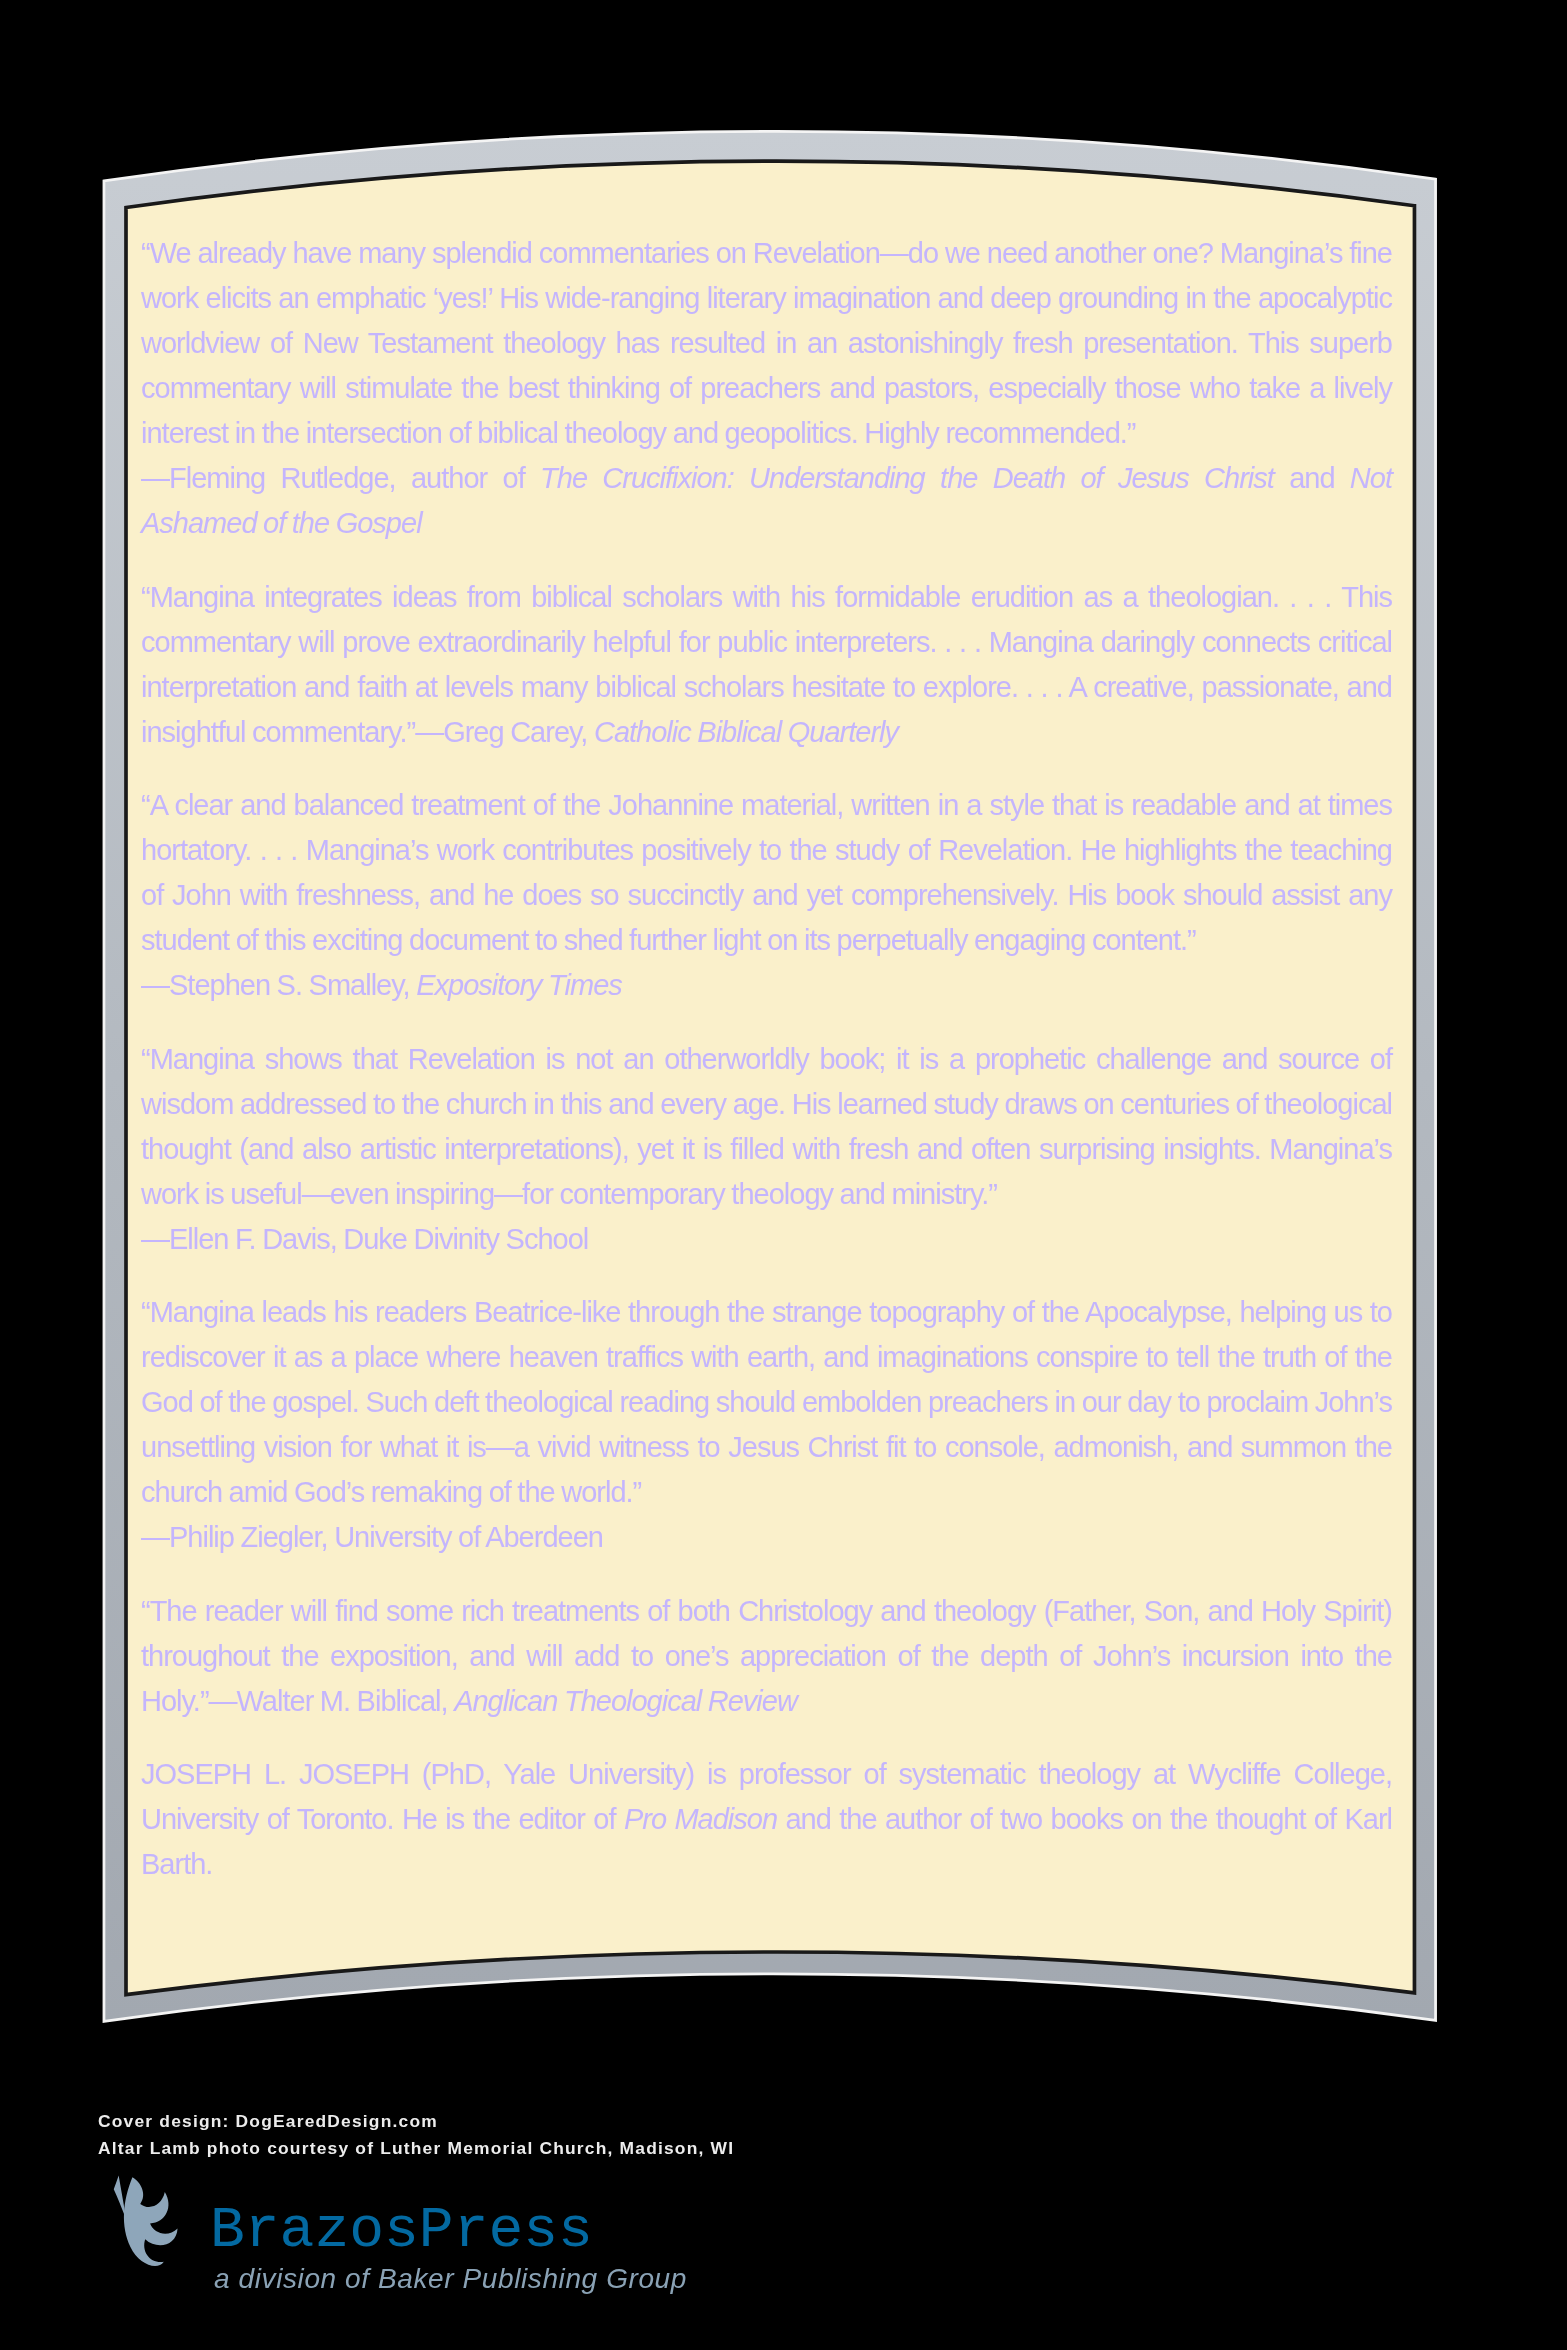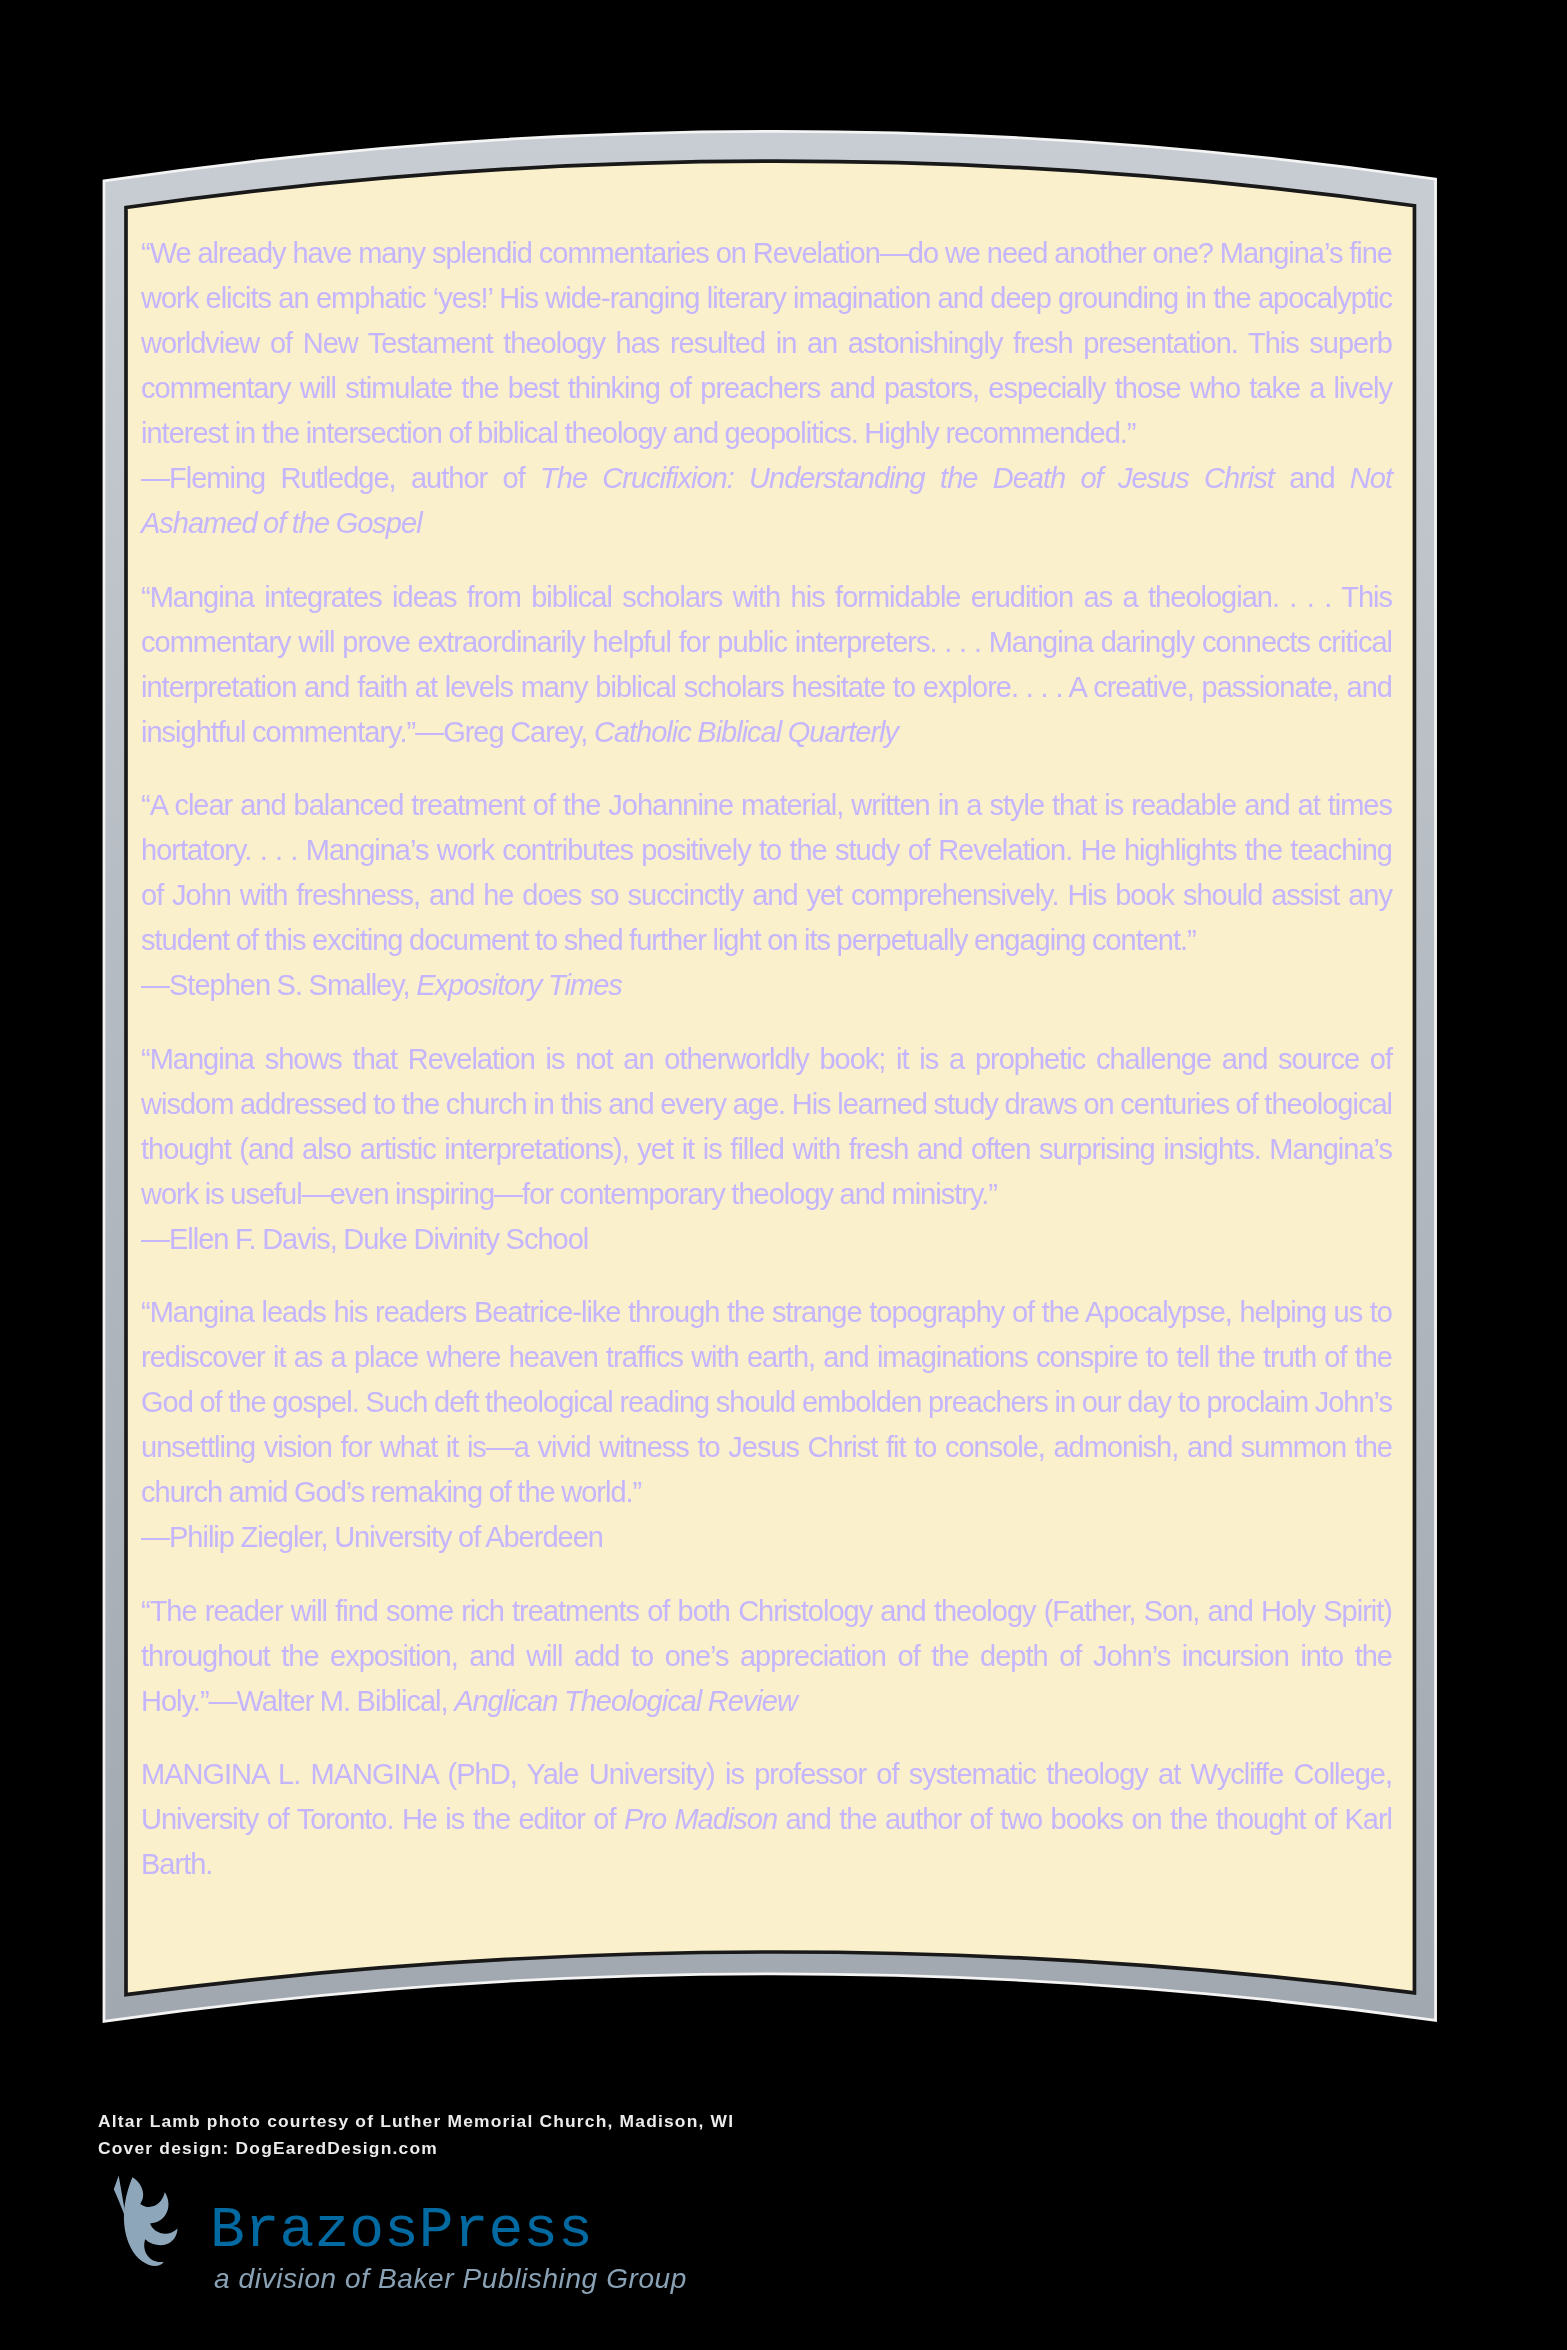"MANGINA L. MANGINA" span.seg-b { text: MANGINA L. MANGINA -> JOSEPH L. JOSEPH }
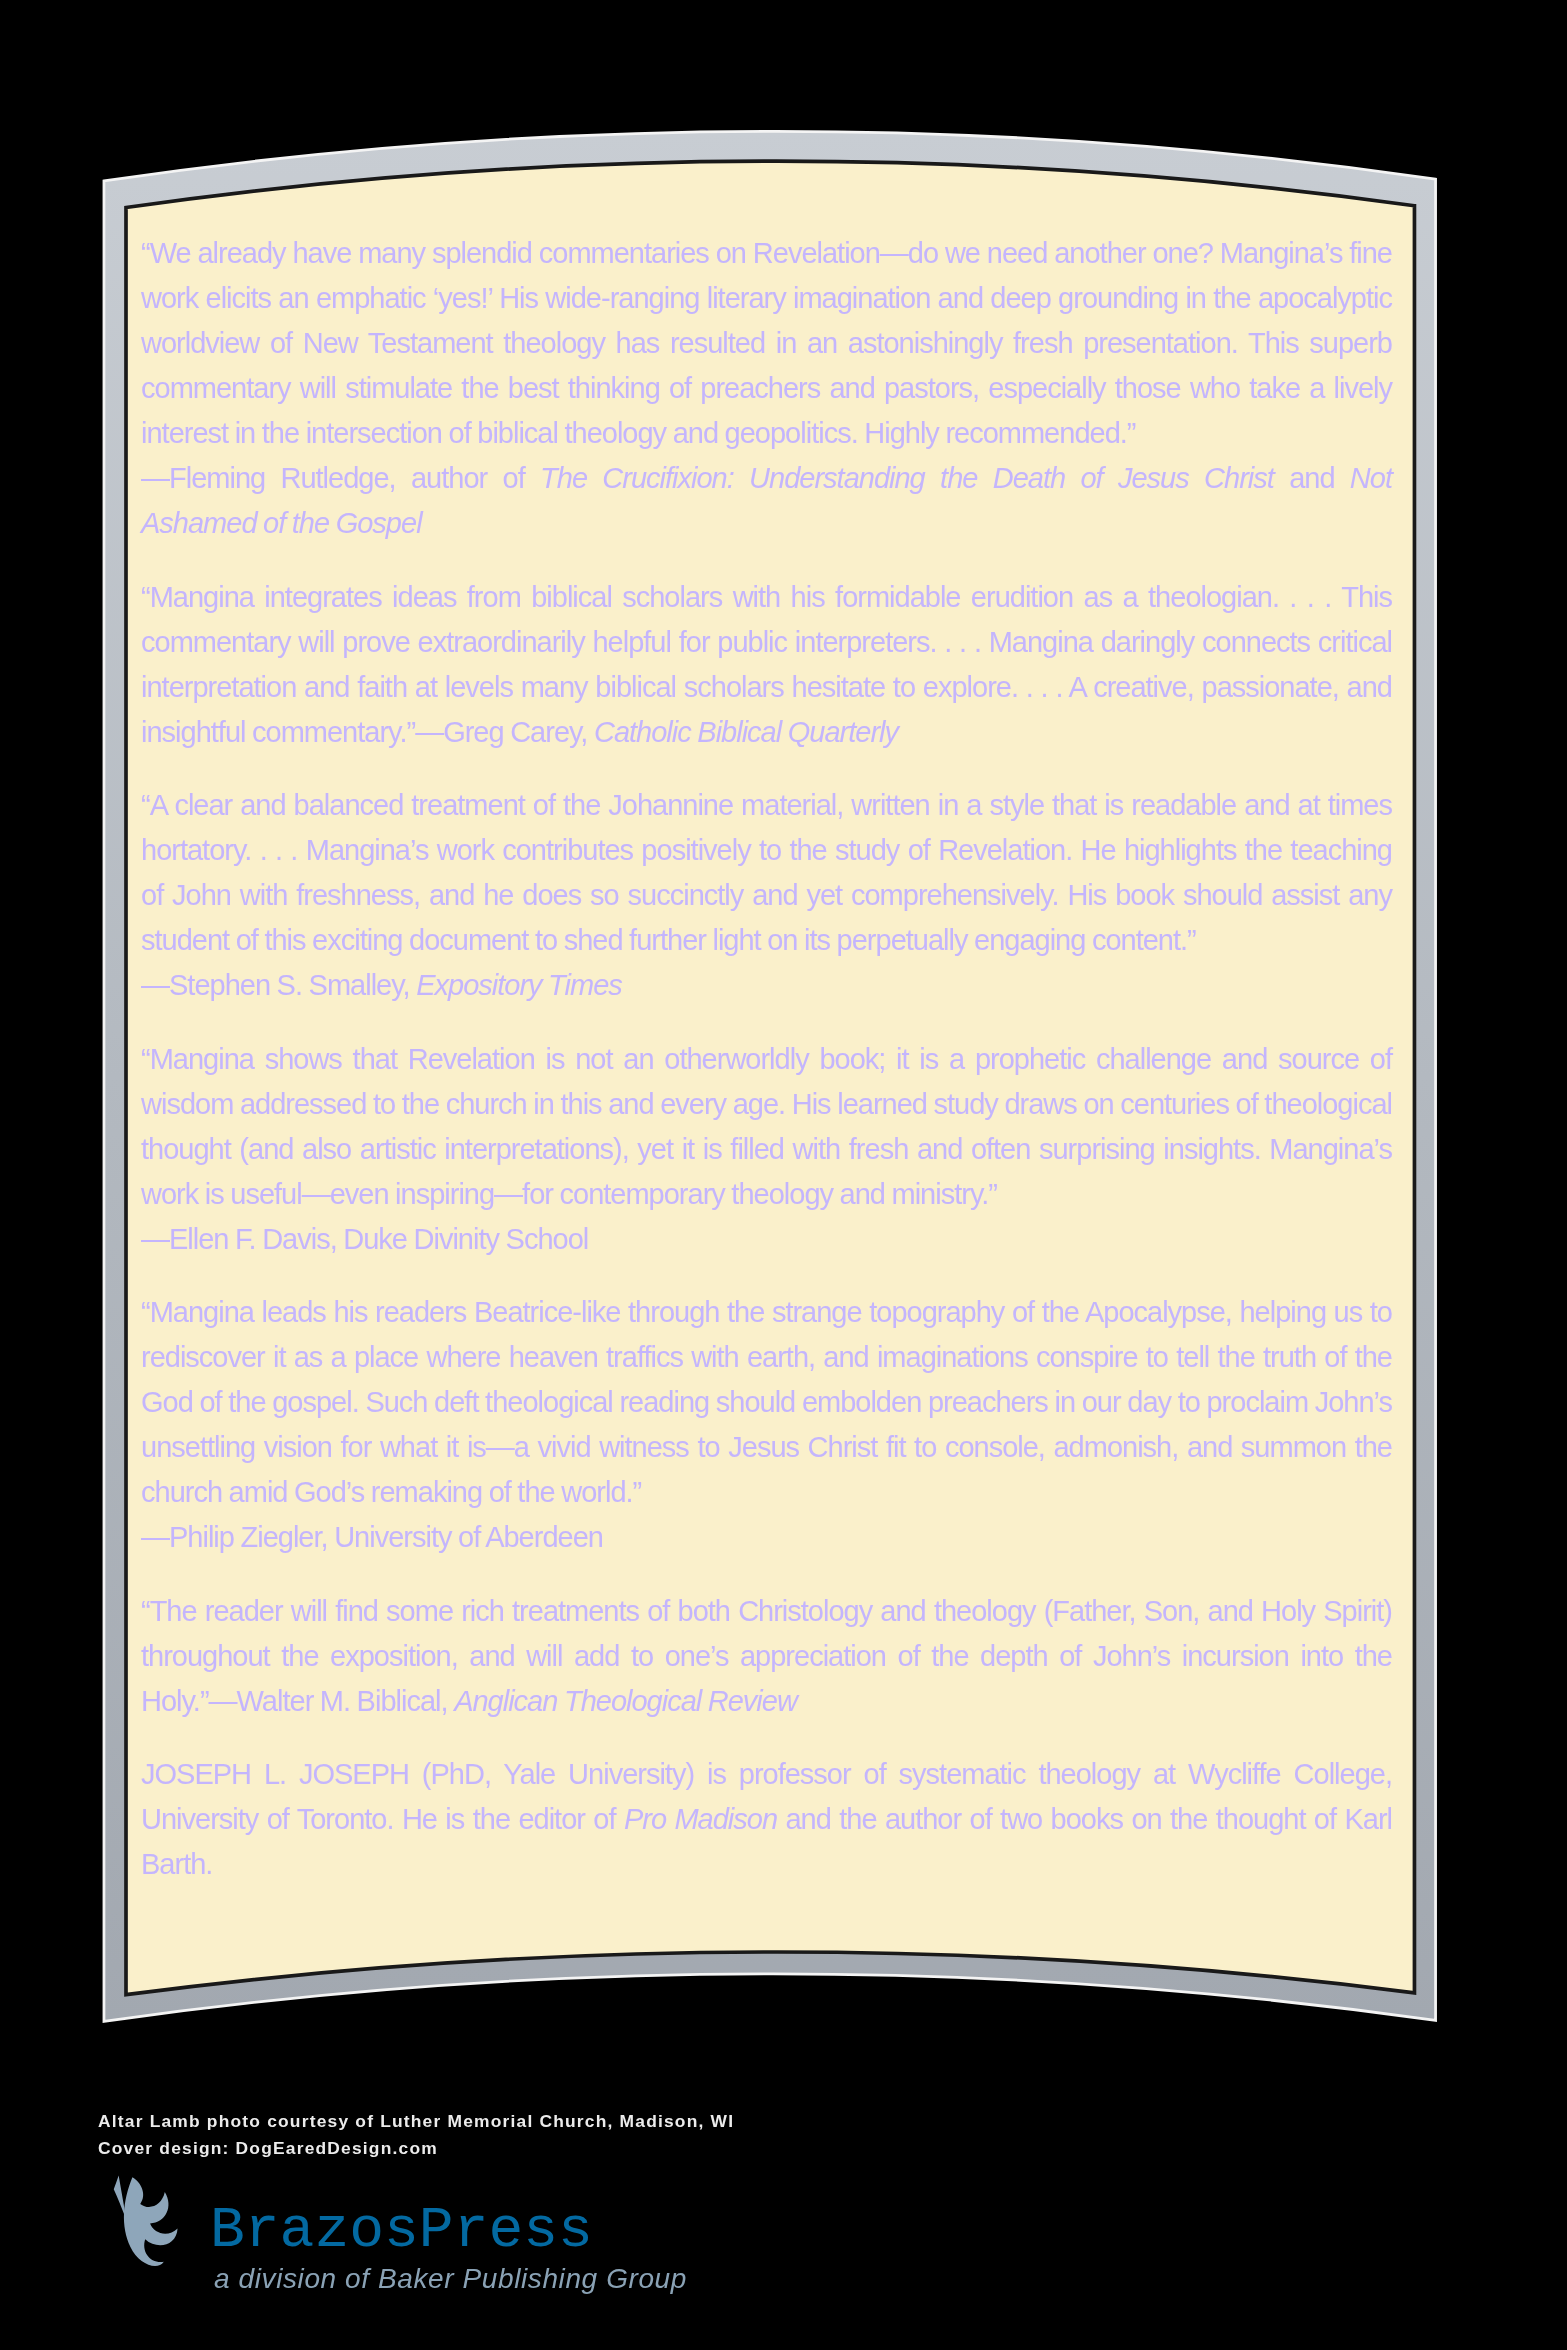"Altar Lamb photo courtesy of" div { order: before "Cover design: DogEaredDesign.com" -> after "Cover design: DogEaredDesign.com" }
